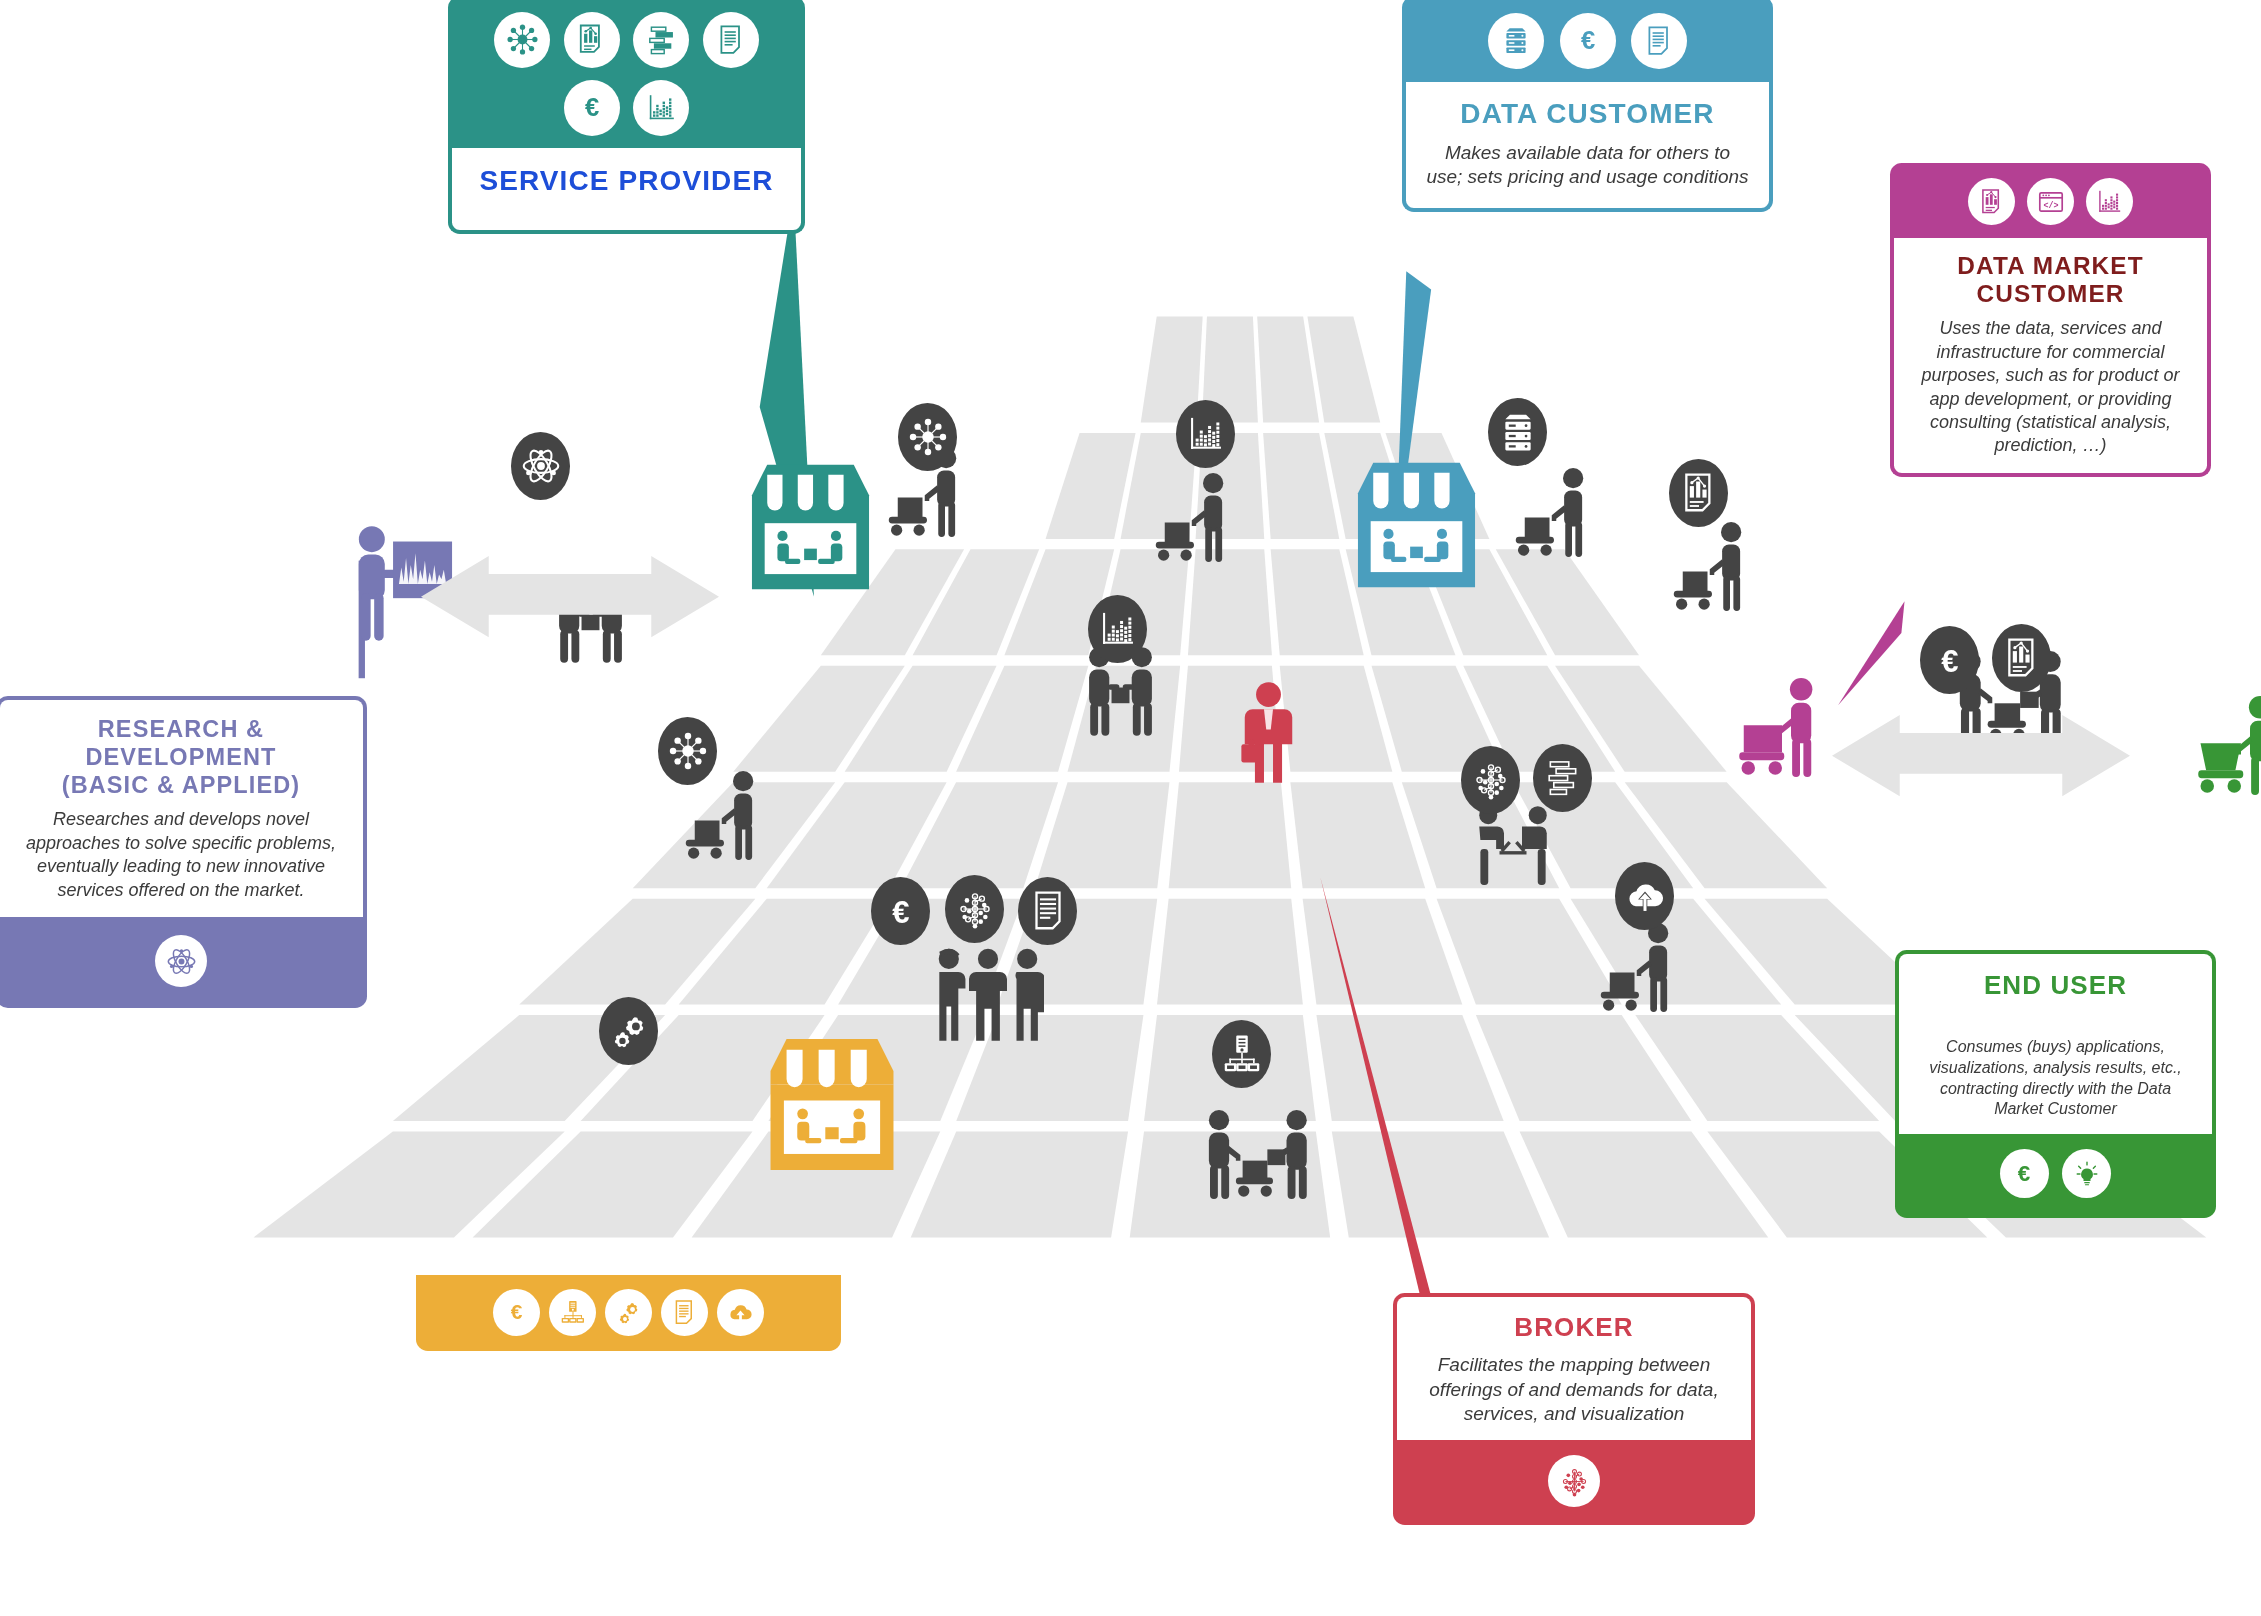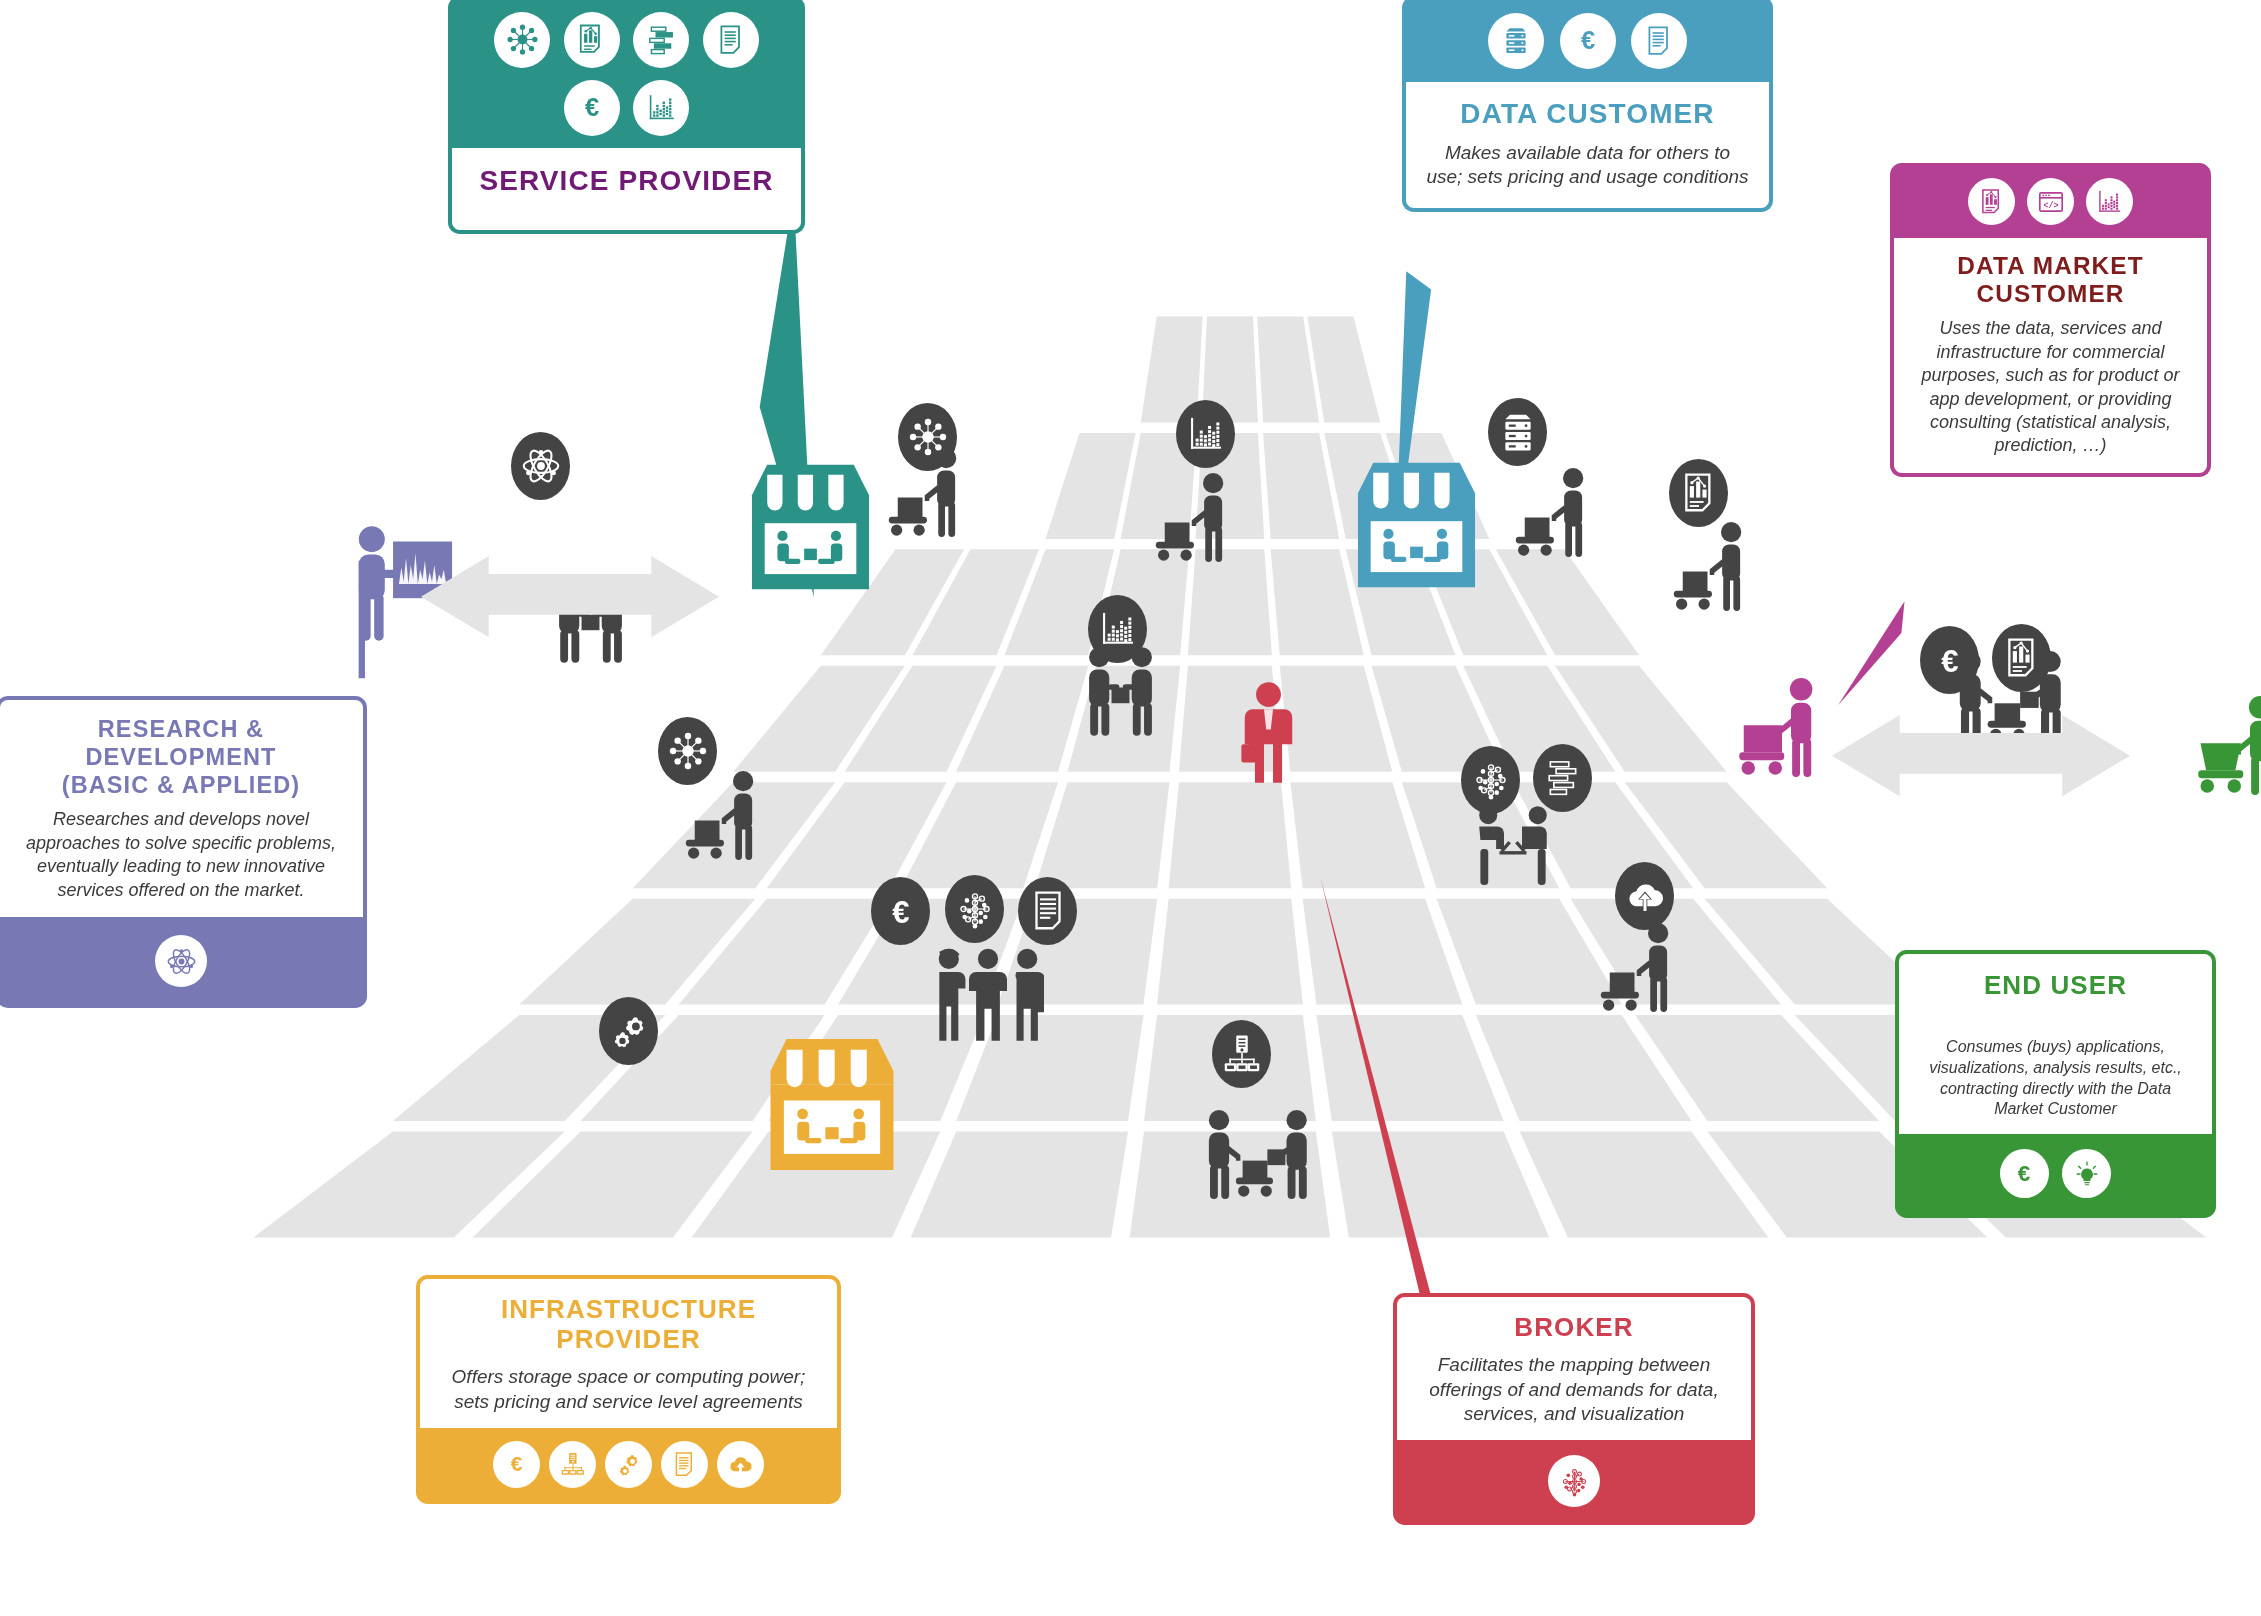"SERVICE PROVIDER" div.title { color: #701a75 -> #1d4ed8 }
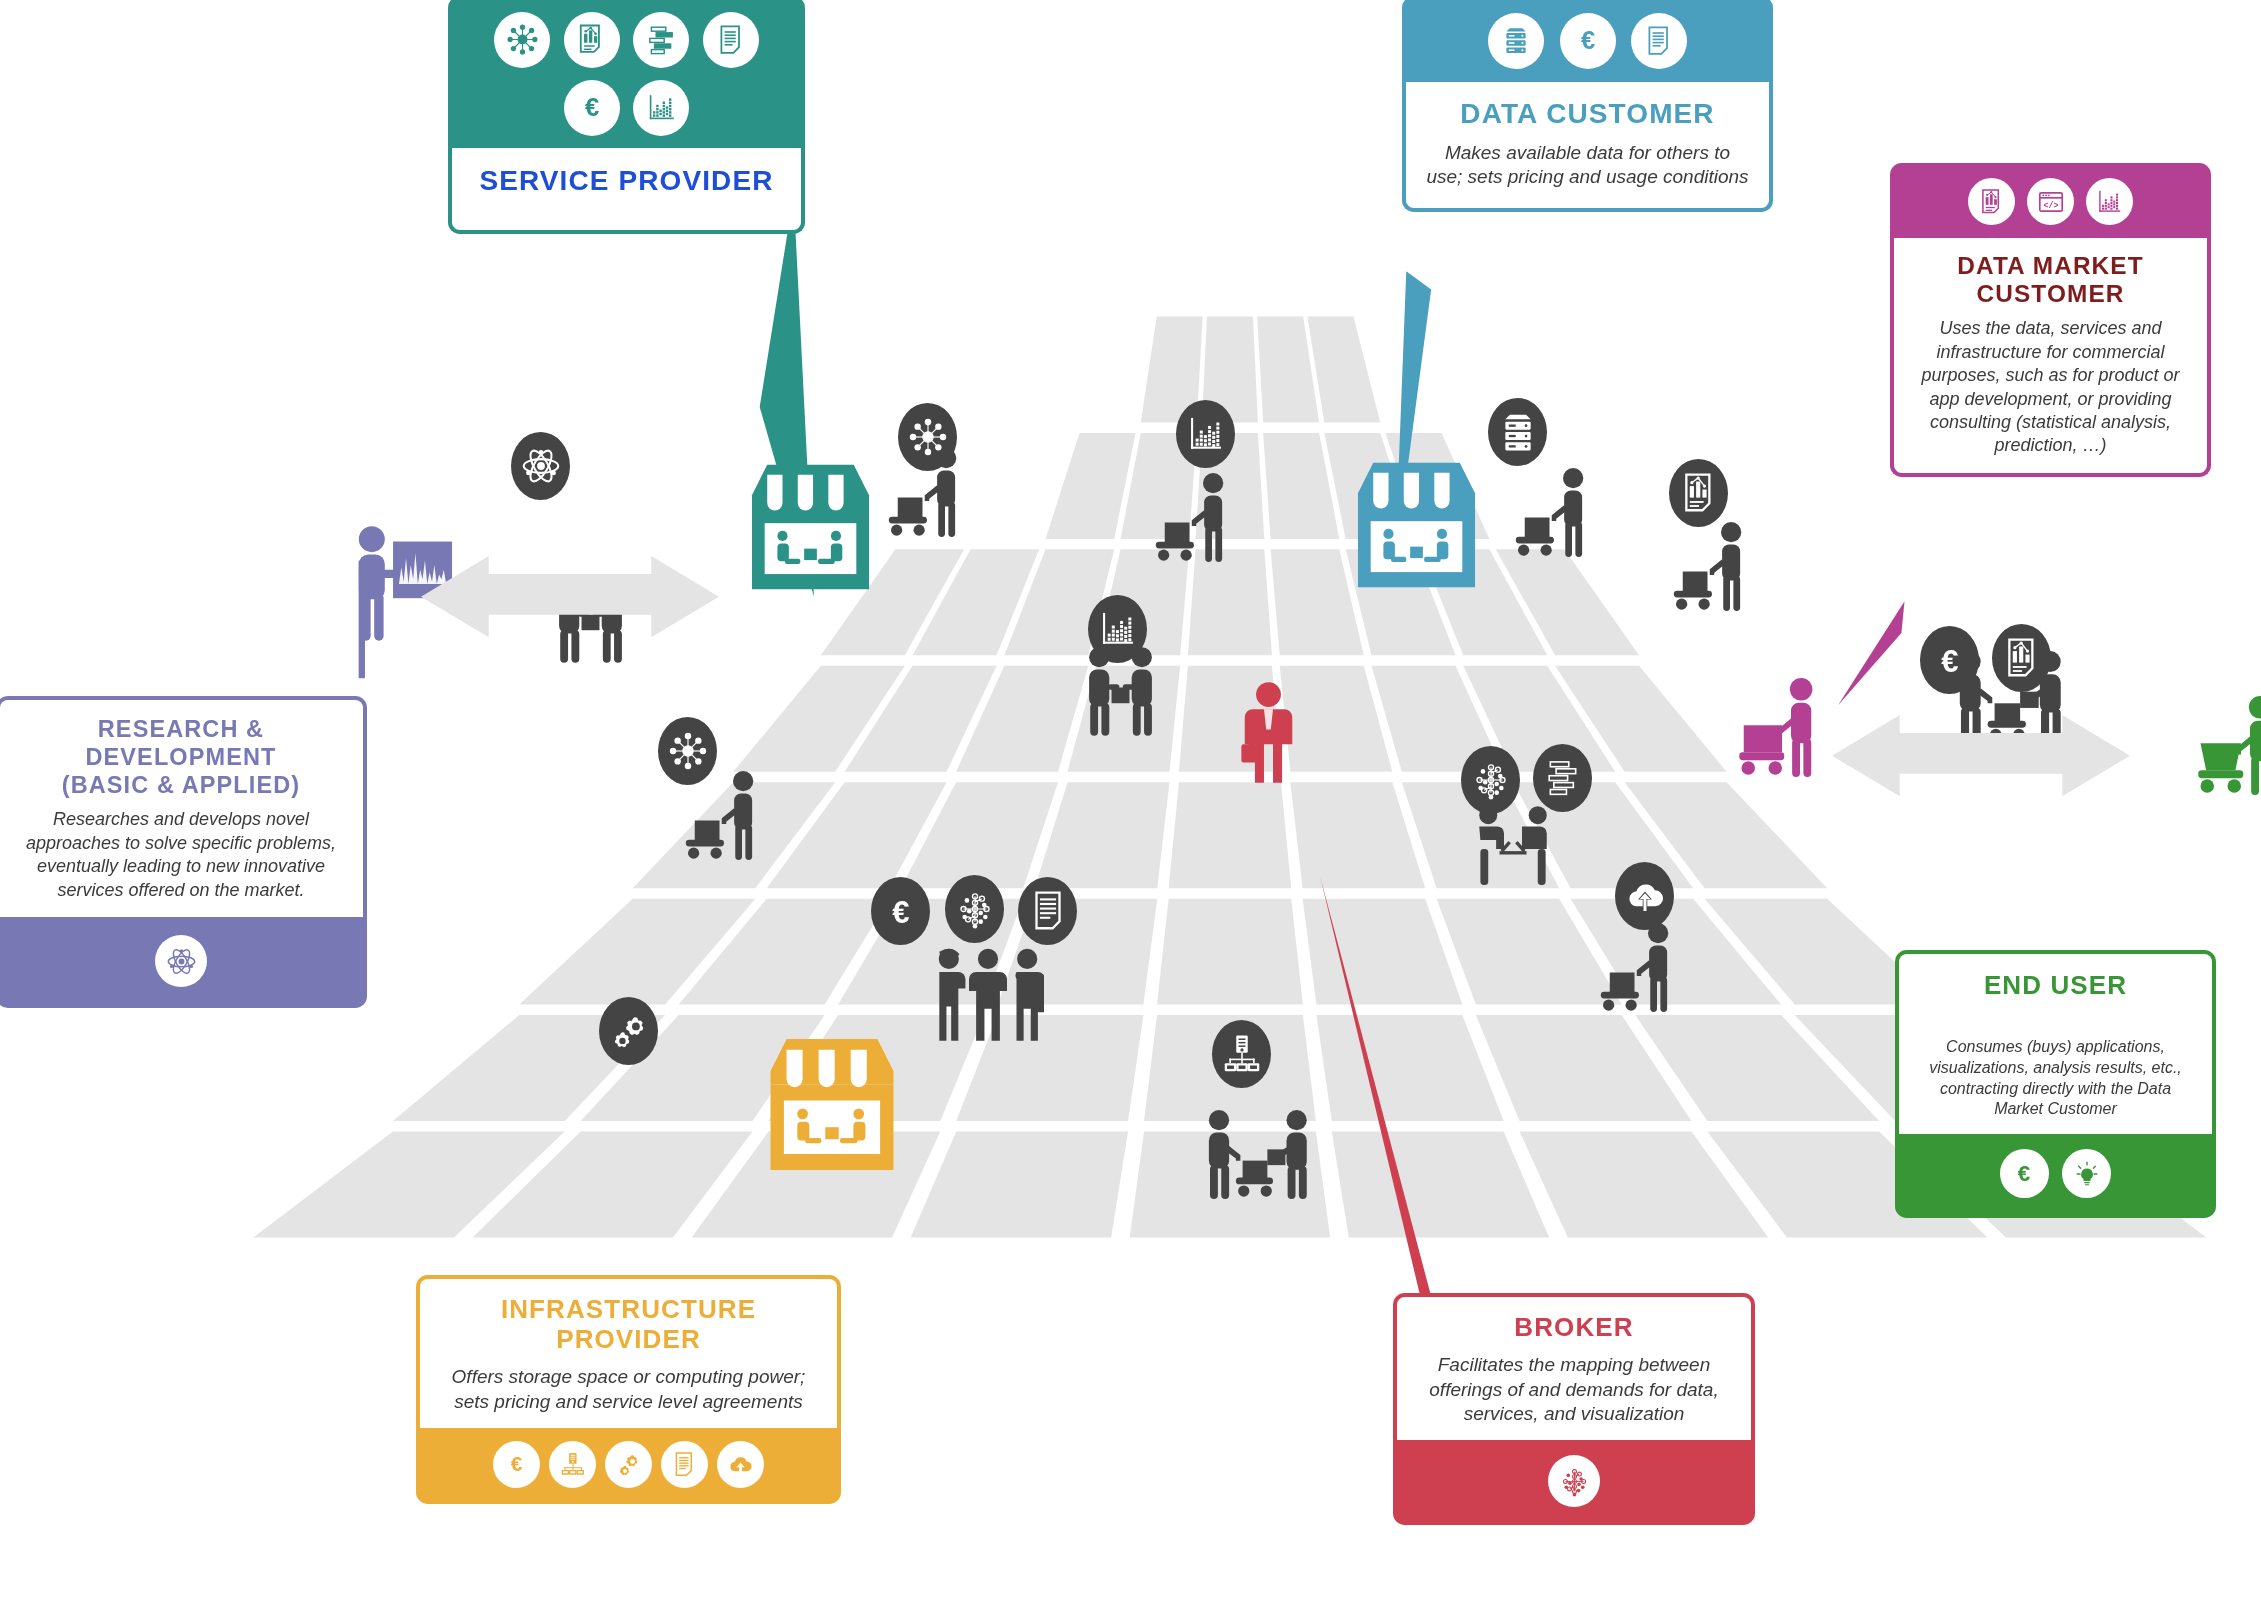"INFRASTRUCTURE" div.body { html: <div> <div> <div>INFRASTRUCTURE</div> <div>PROVIDER</div> </div> <div>Offers storage space or computing power; sets pricing and service level agreements</div> </div> -> none }
